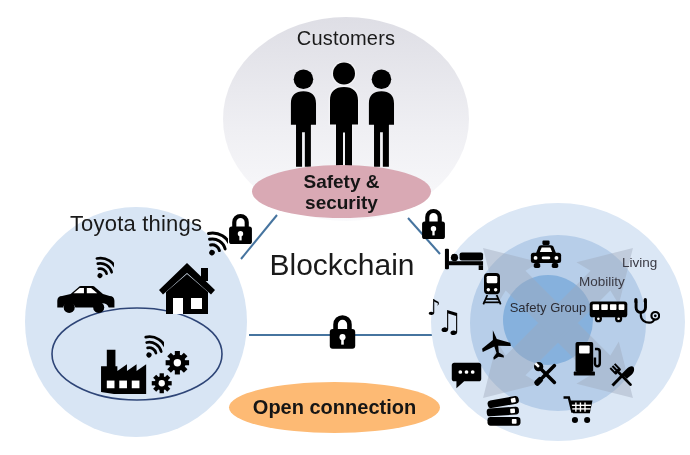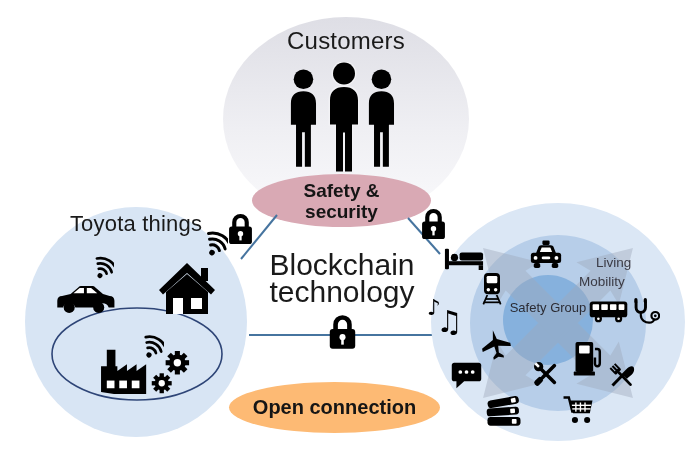"Customers" .cust-title { font-size: 24px -> 20px }
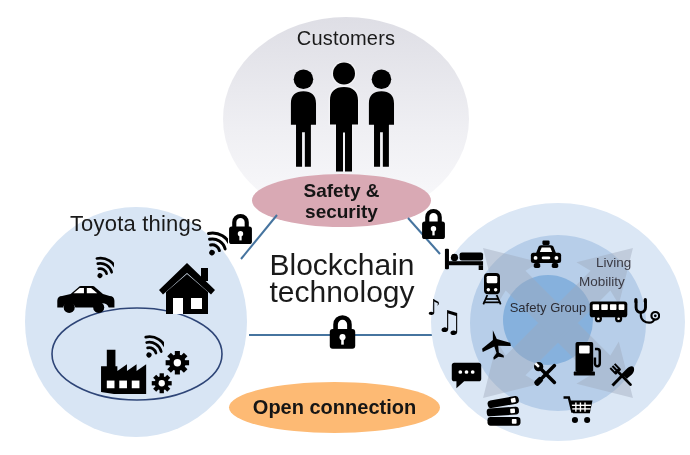"Safety &" div.abs { top: 157px -> 148px }
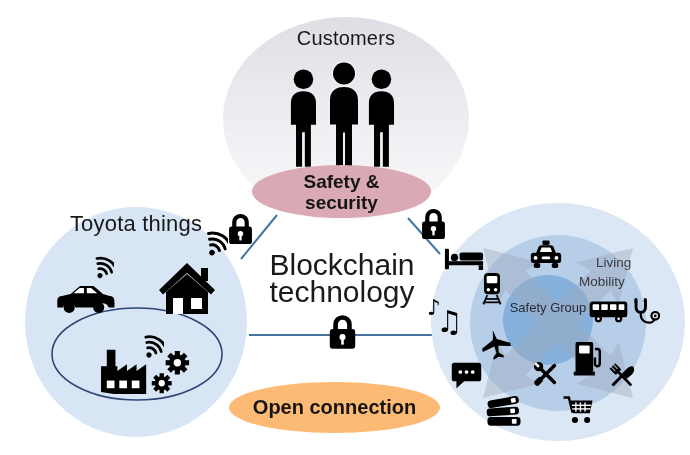"Living" div.abs { left: 165px -> 191px }
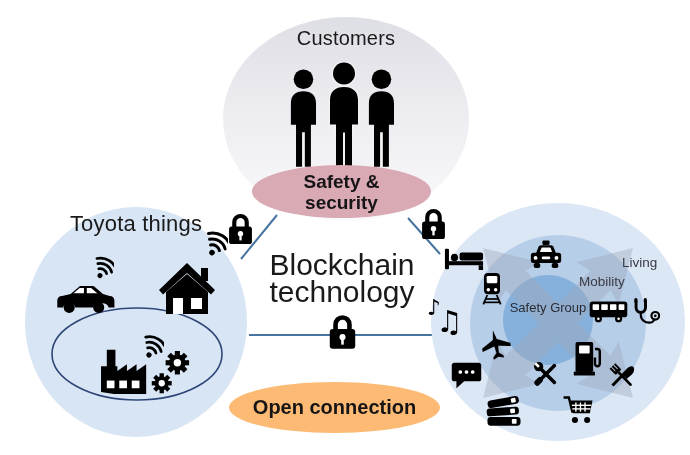"technology" div { html: <div>technology</div> -> none }
